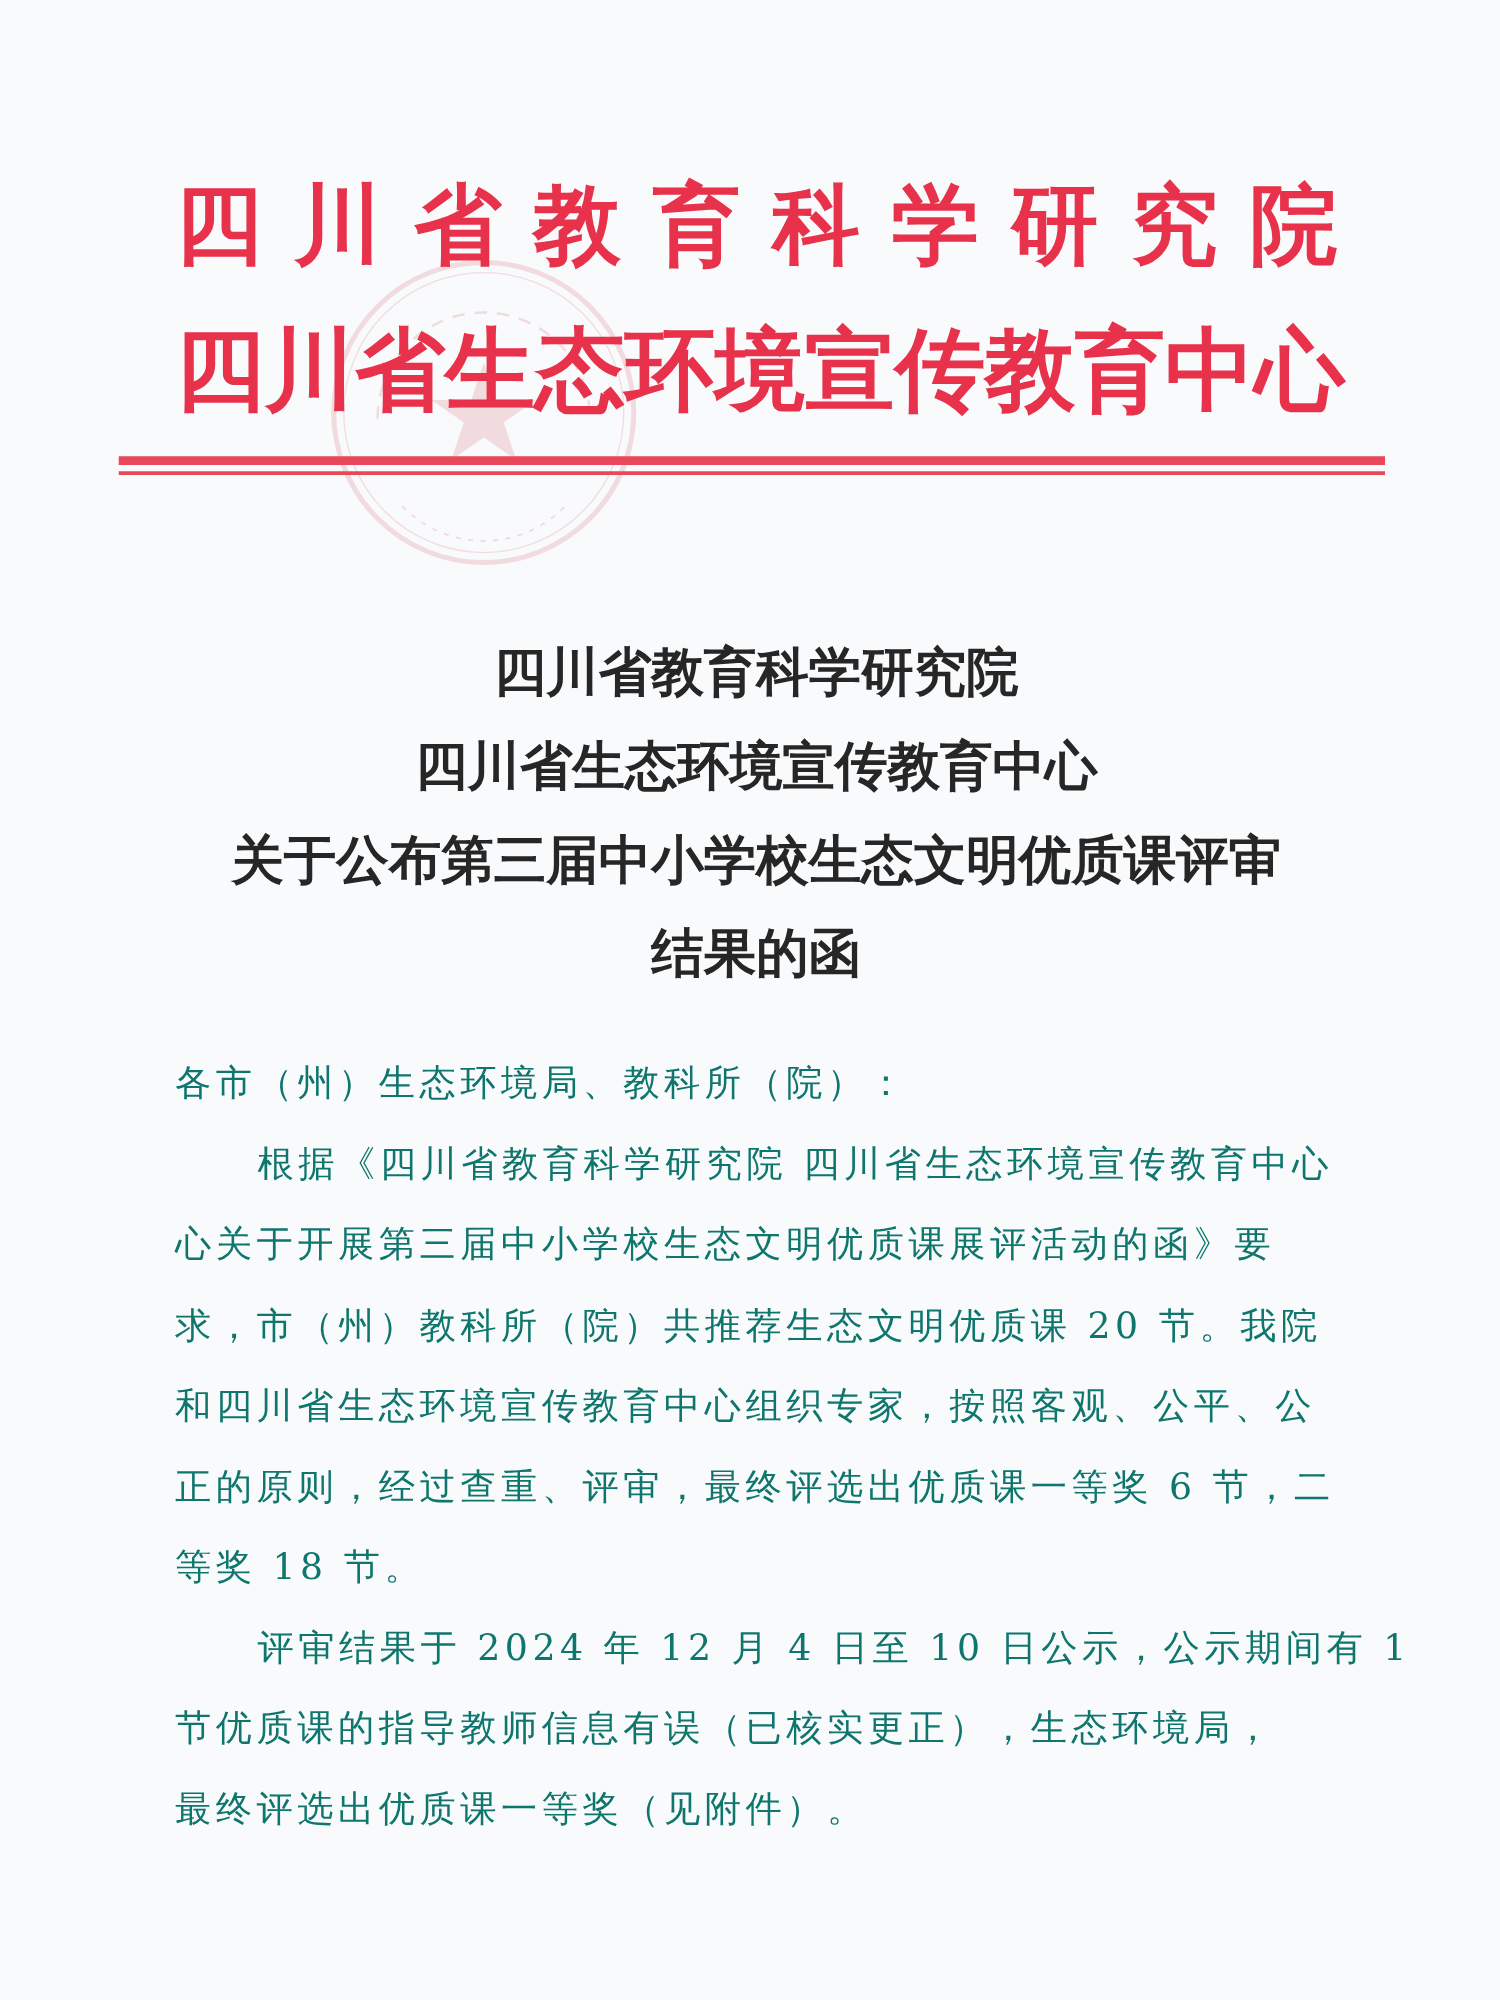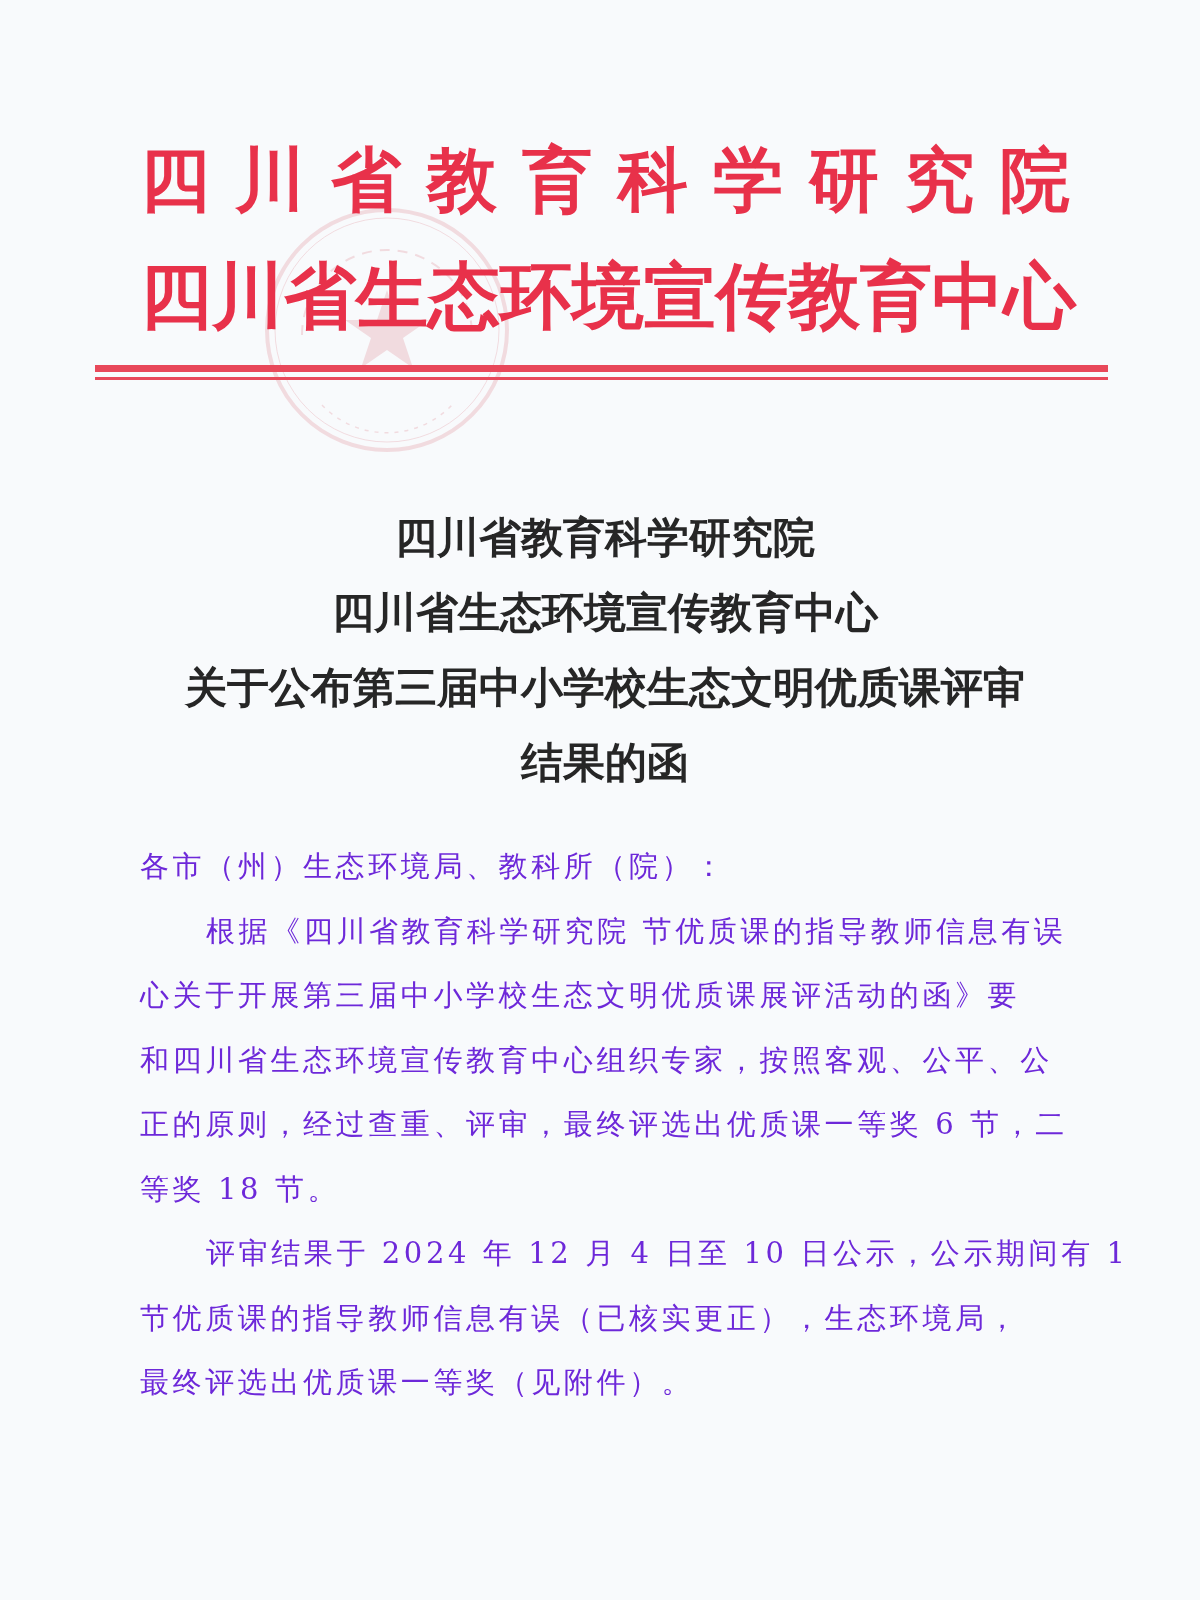"各市（州）生态环境局、教科所（院）：" .body-text { color: #6d28d9 -> #0f766e }
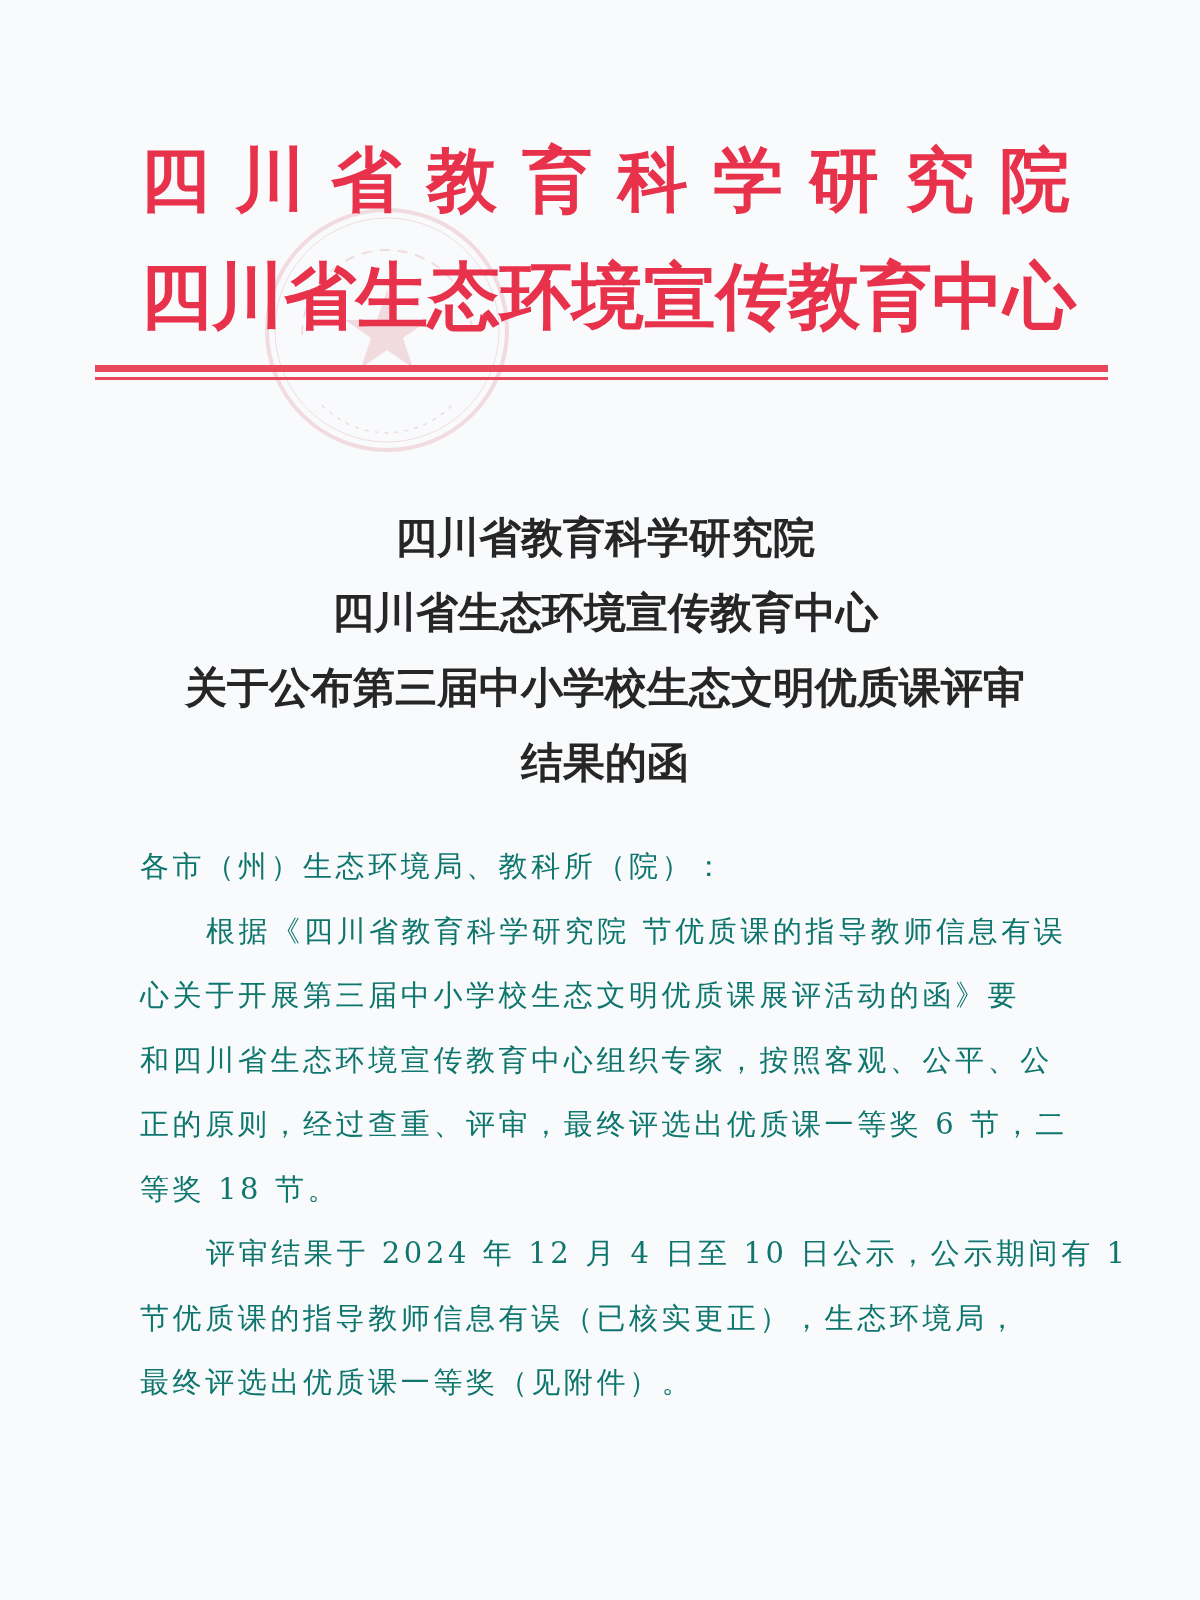"根据《四川省教育科学研究院 节优质课的指导教师信息有误" span.line { text: 节优质课的指导教师信息有误 -> 四川省生态环境宣传教育中心 }
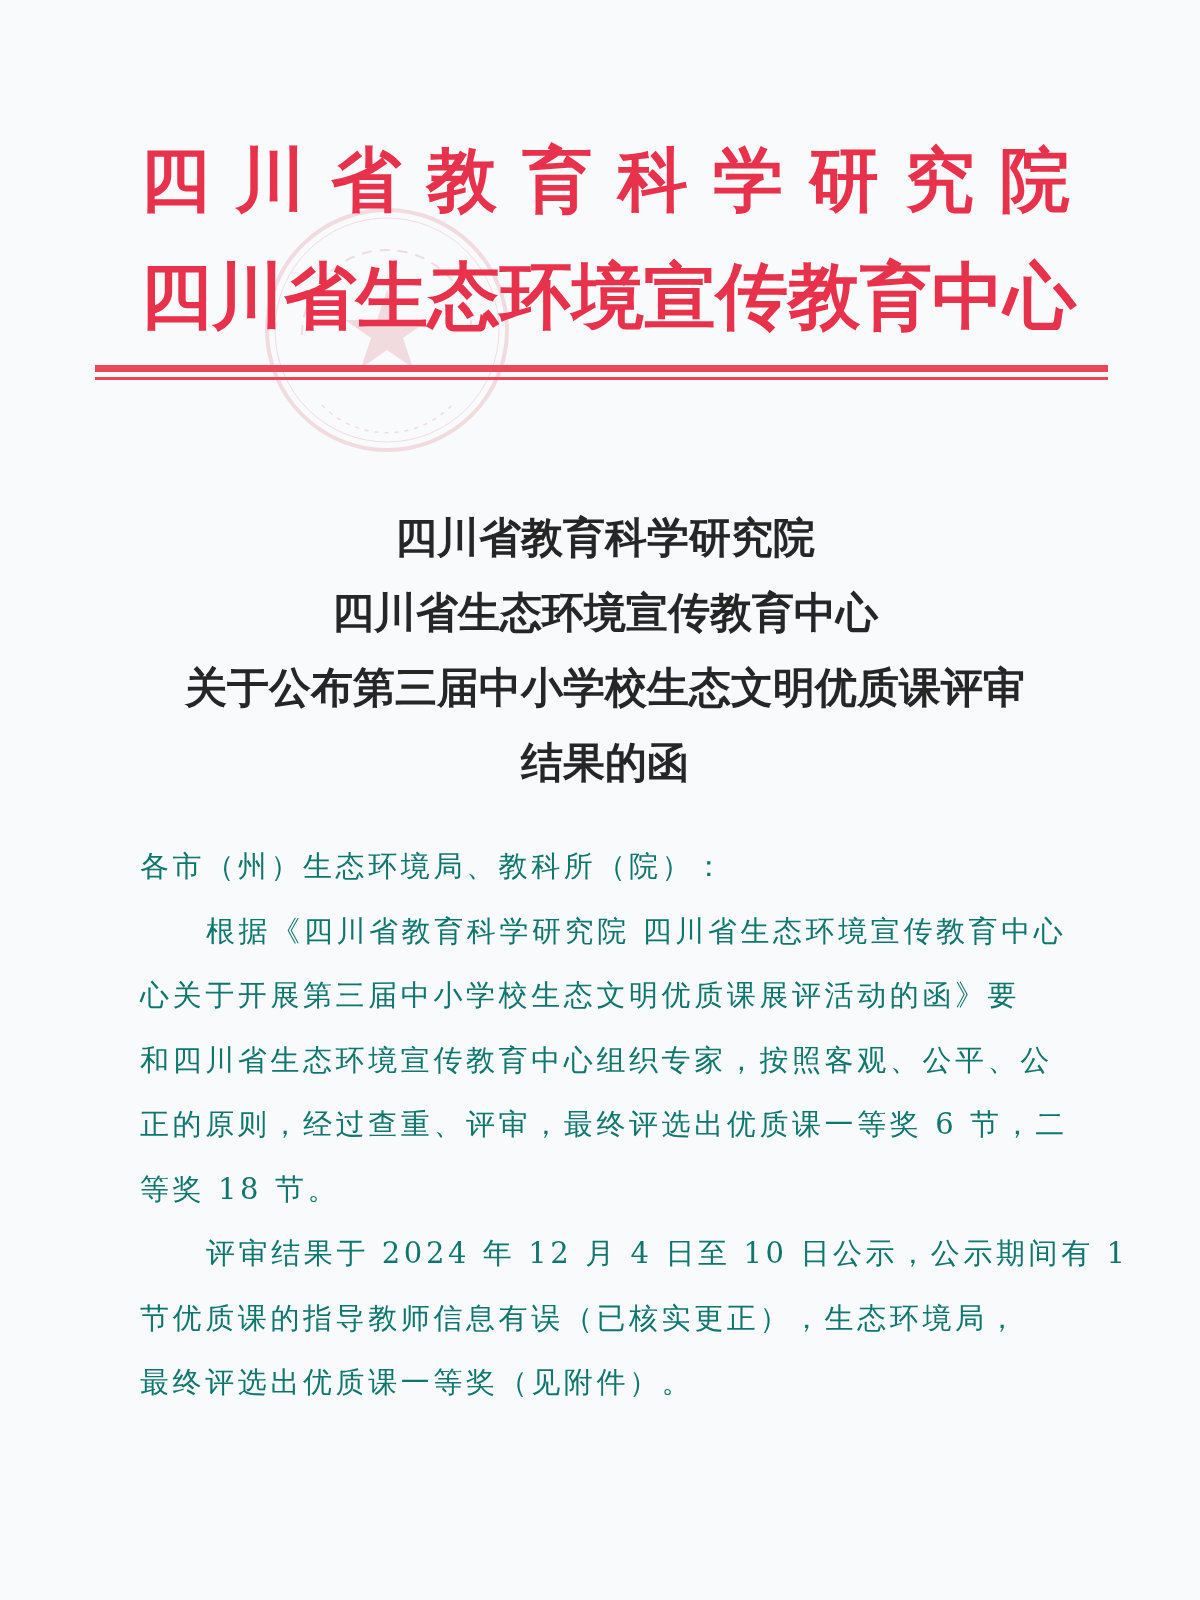"求，市（州）教科所（院）共推荐生态文明优质课 20 节。我院" span.line { html: none -> <span>求，市（州）教科所（院）共推荐生态文明优质课 20 节。我院</span> }
